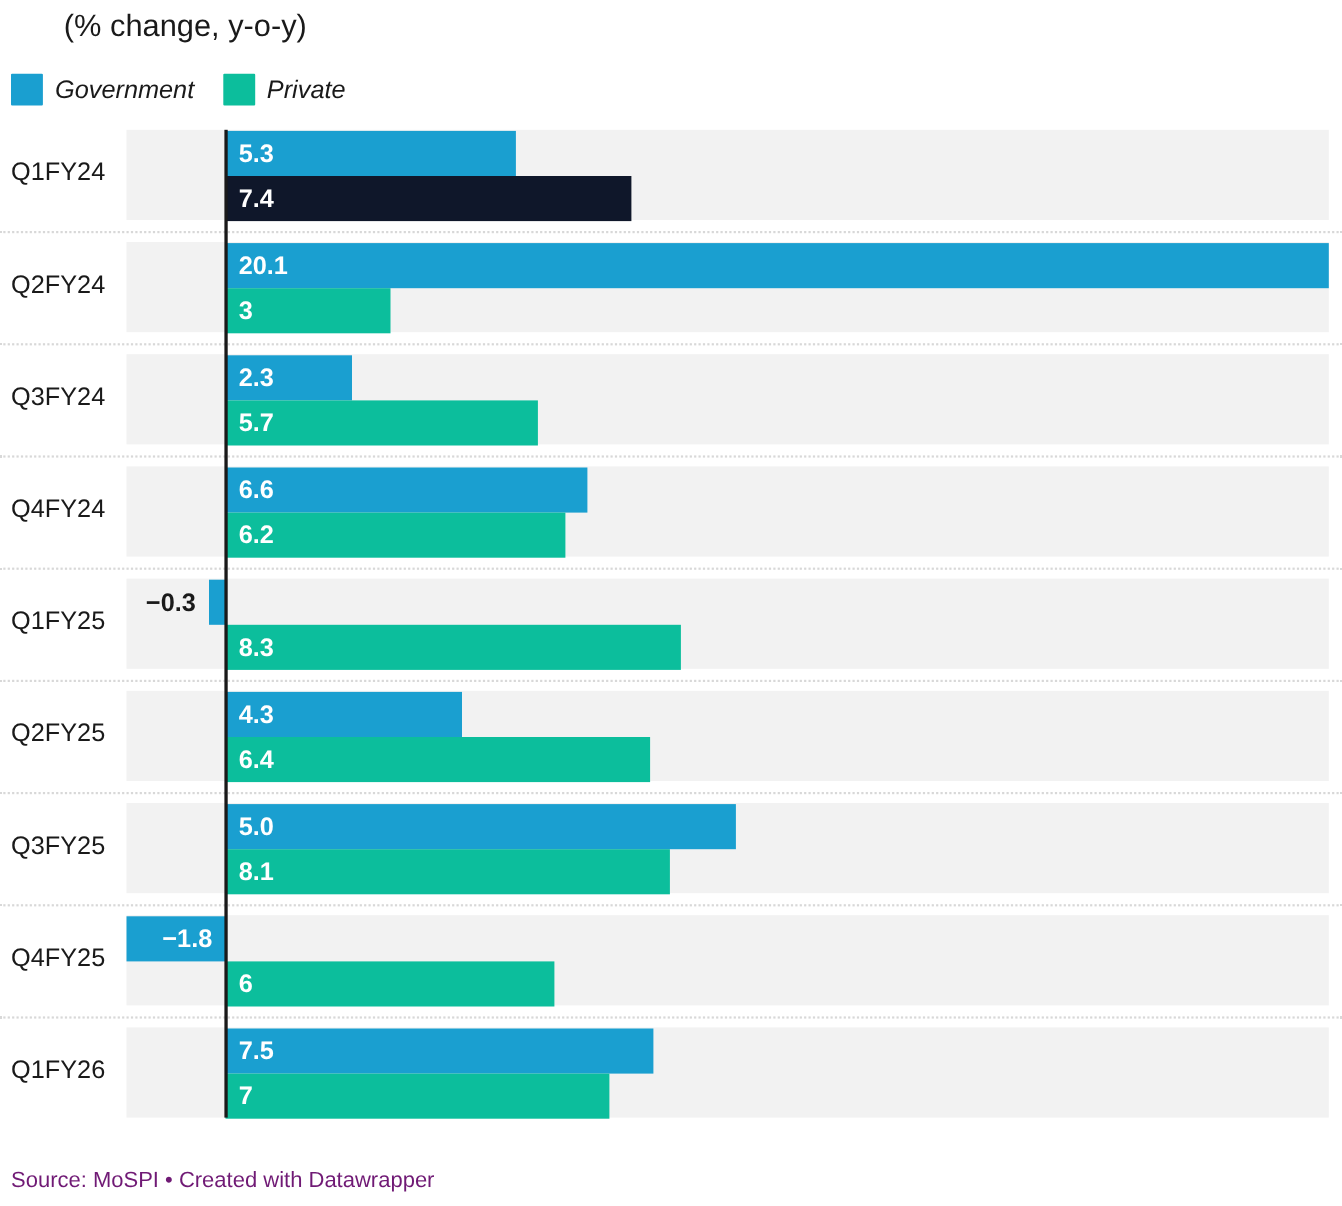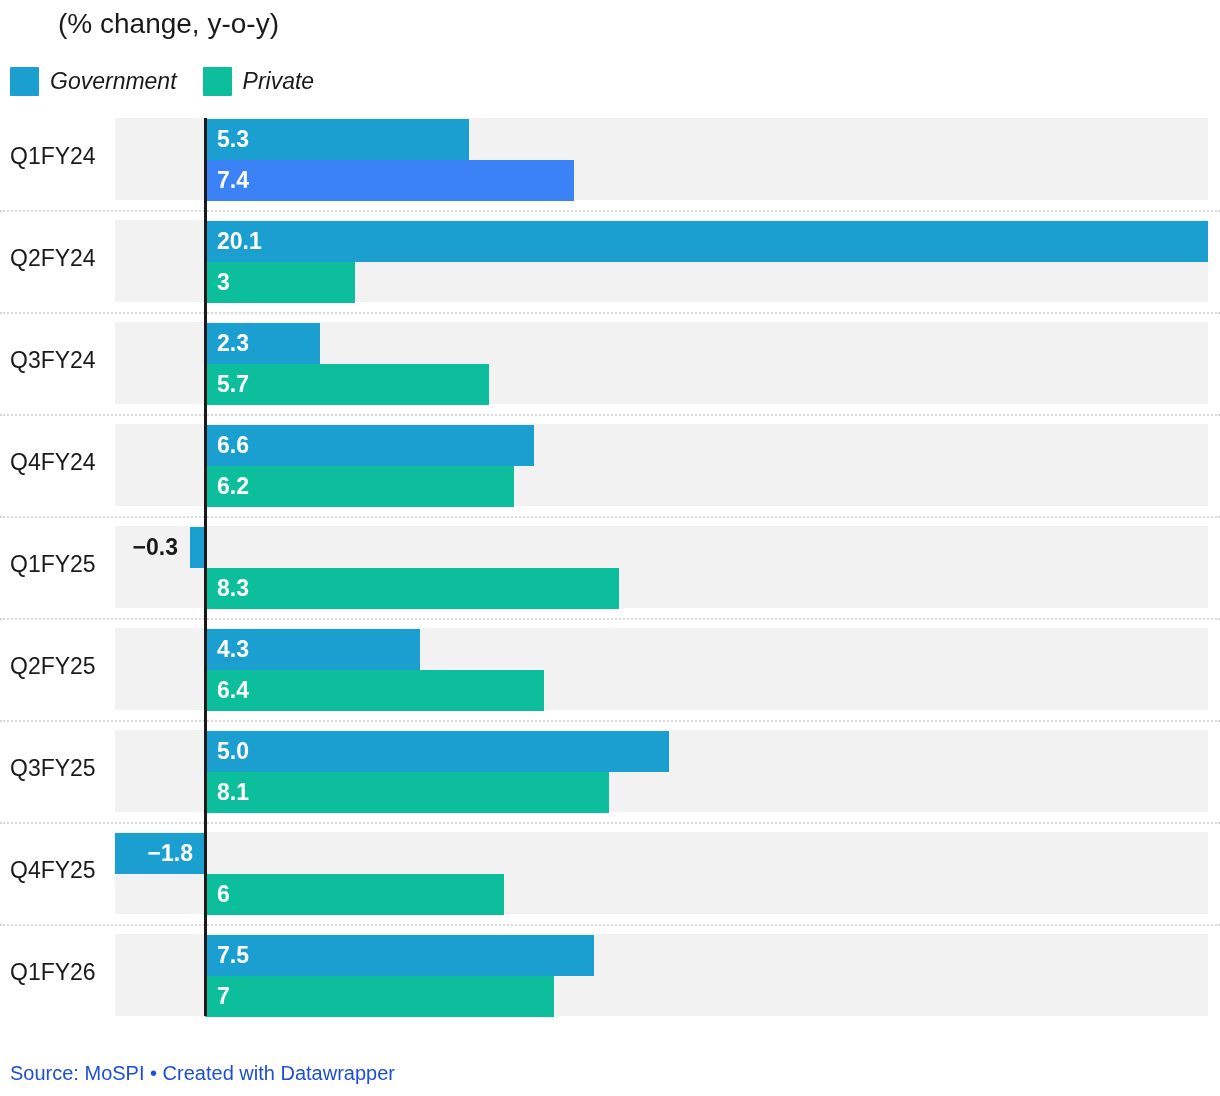"7.4" div.bar { background: #3b82f6 -> #0f172a }
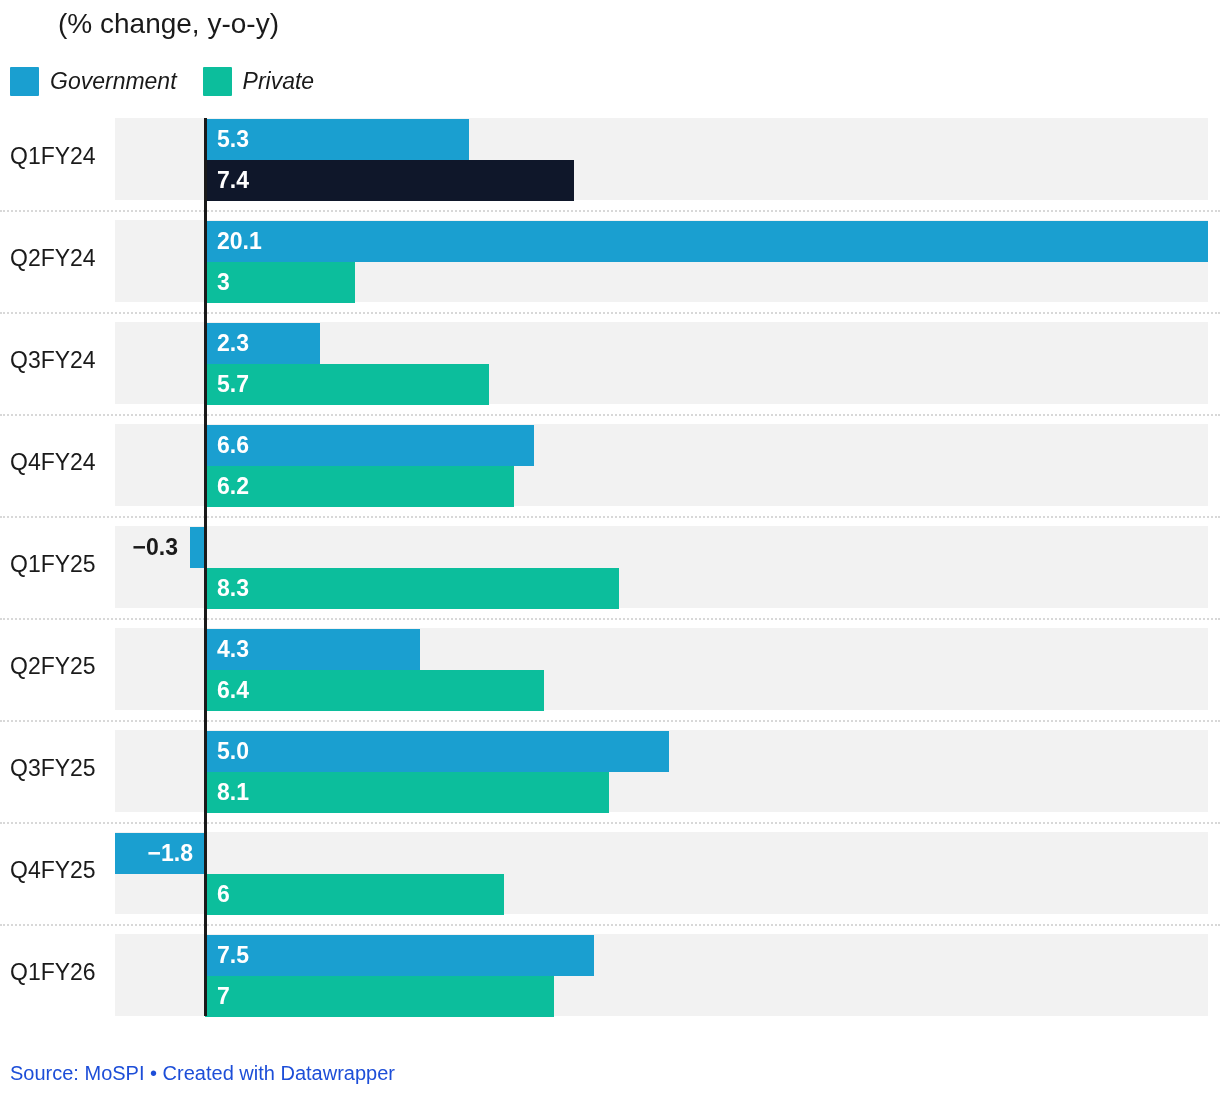"6.4" div.bar { width: 339px -> 386px }
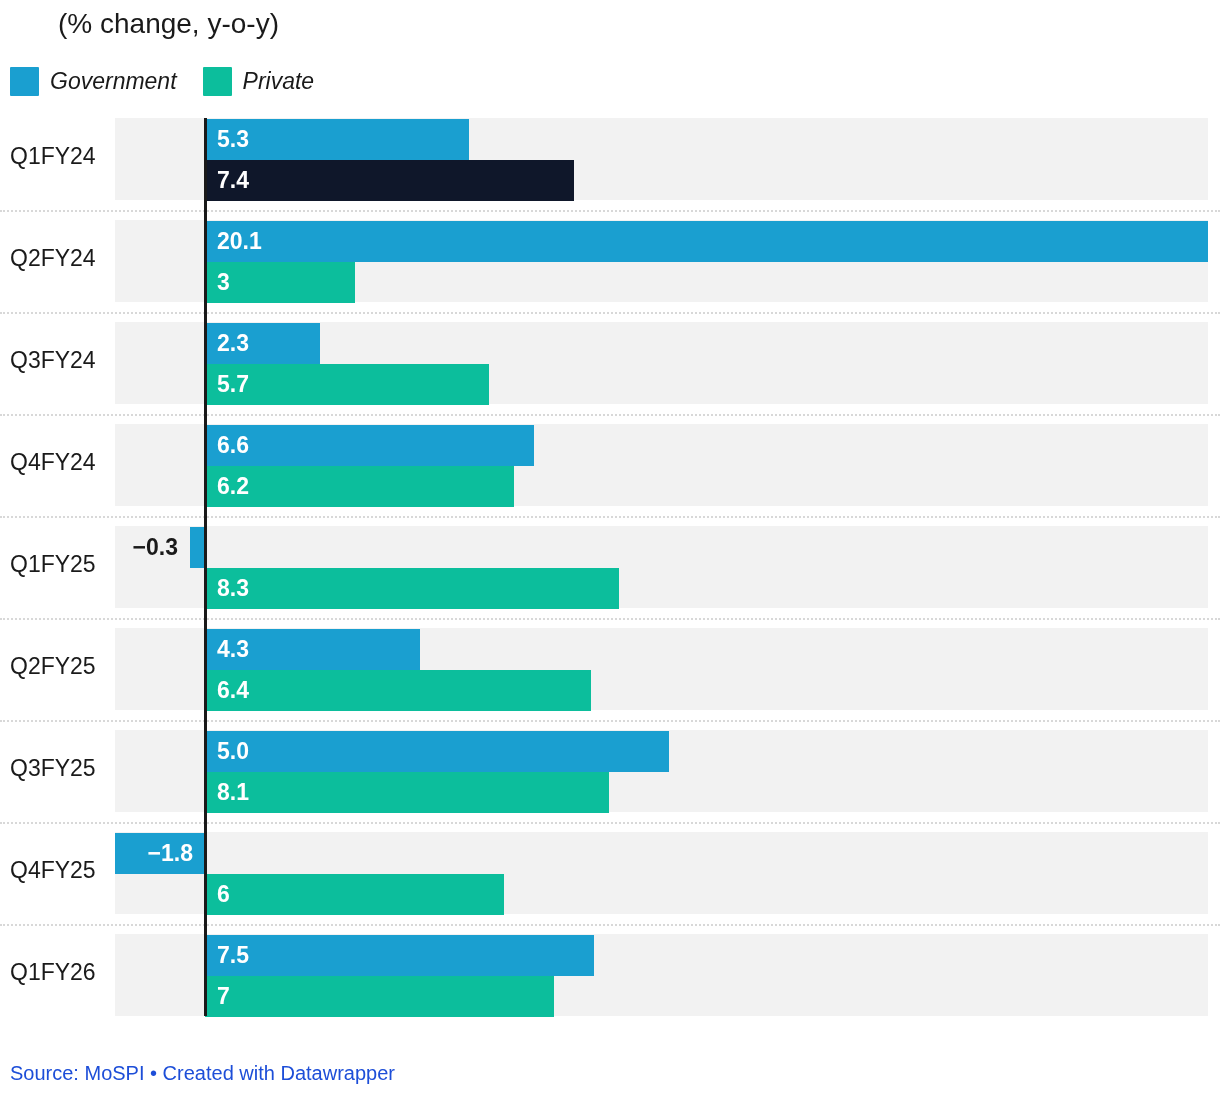"Source: MoSPI • Created with" #footer-note { color: #1d4ed8 -> #701a75 }
